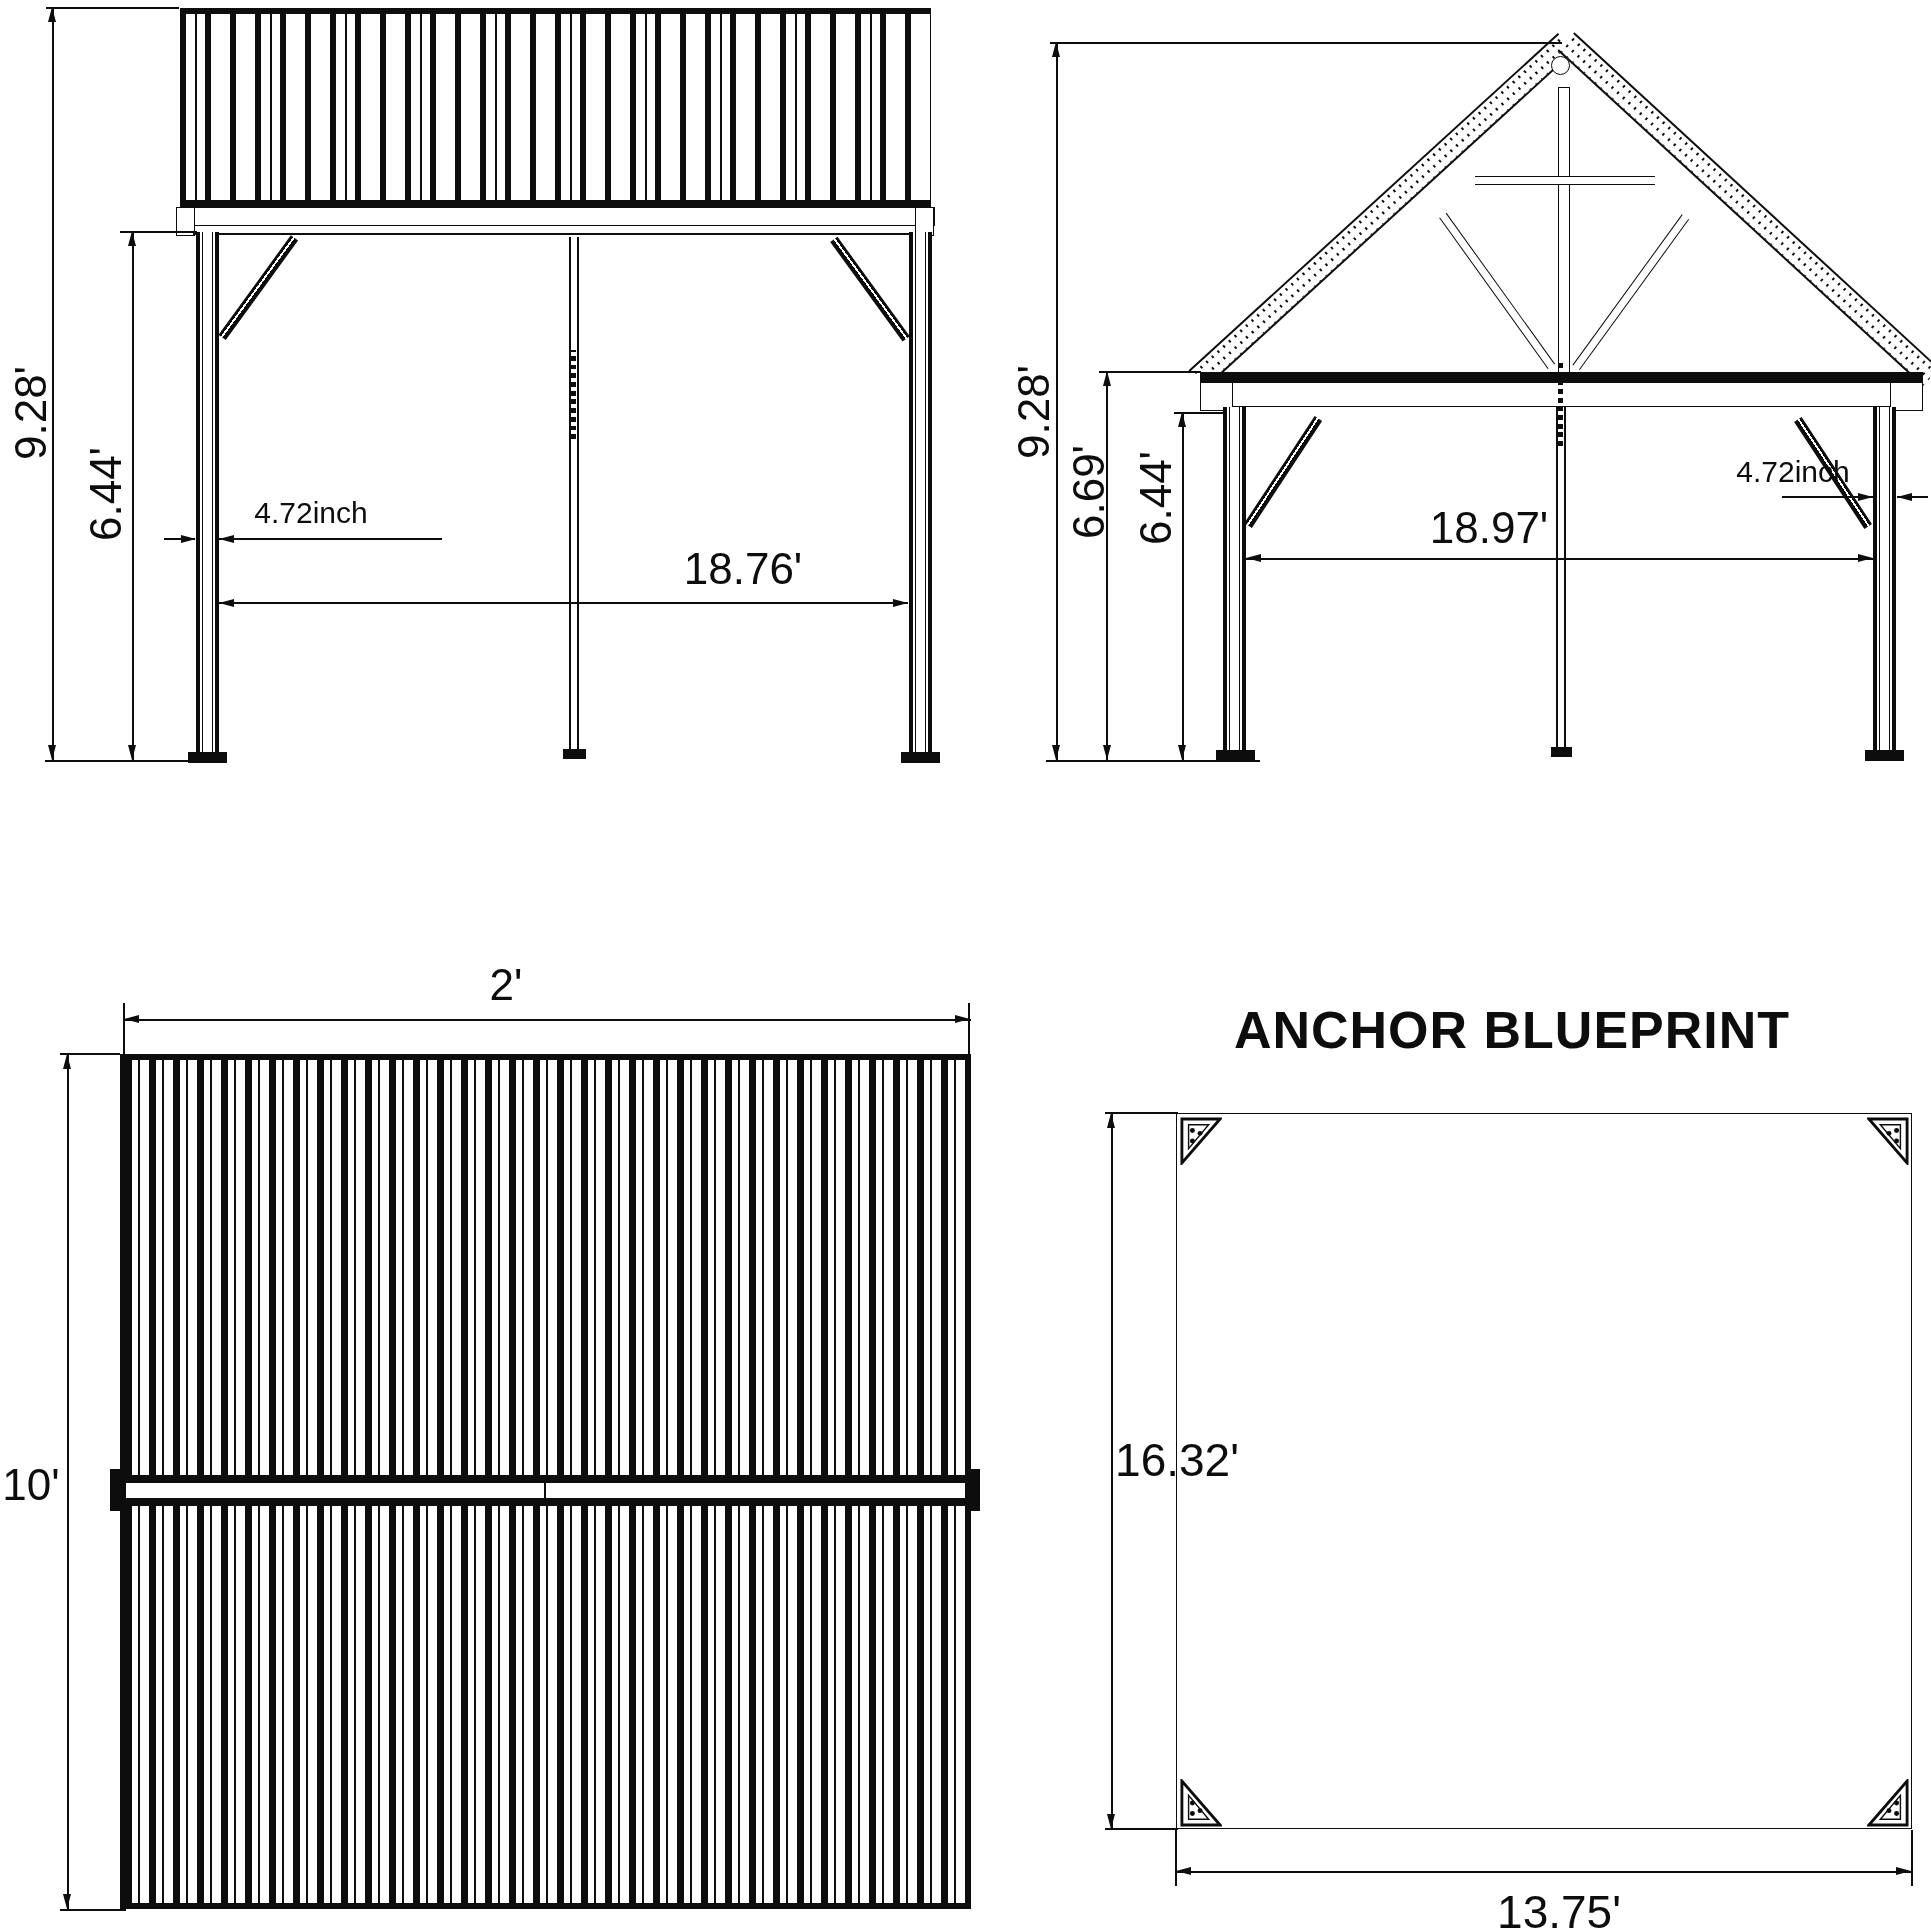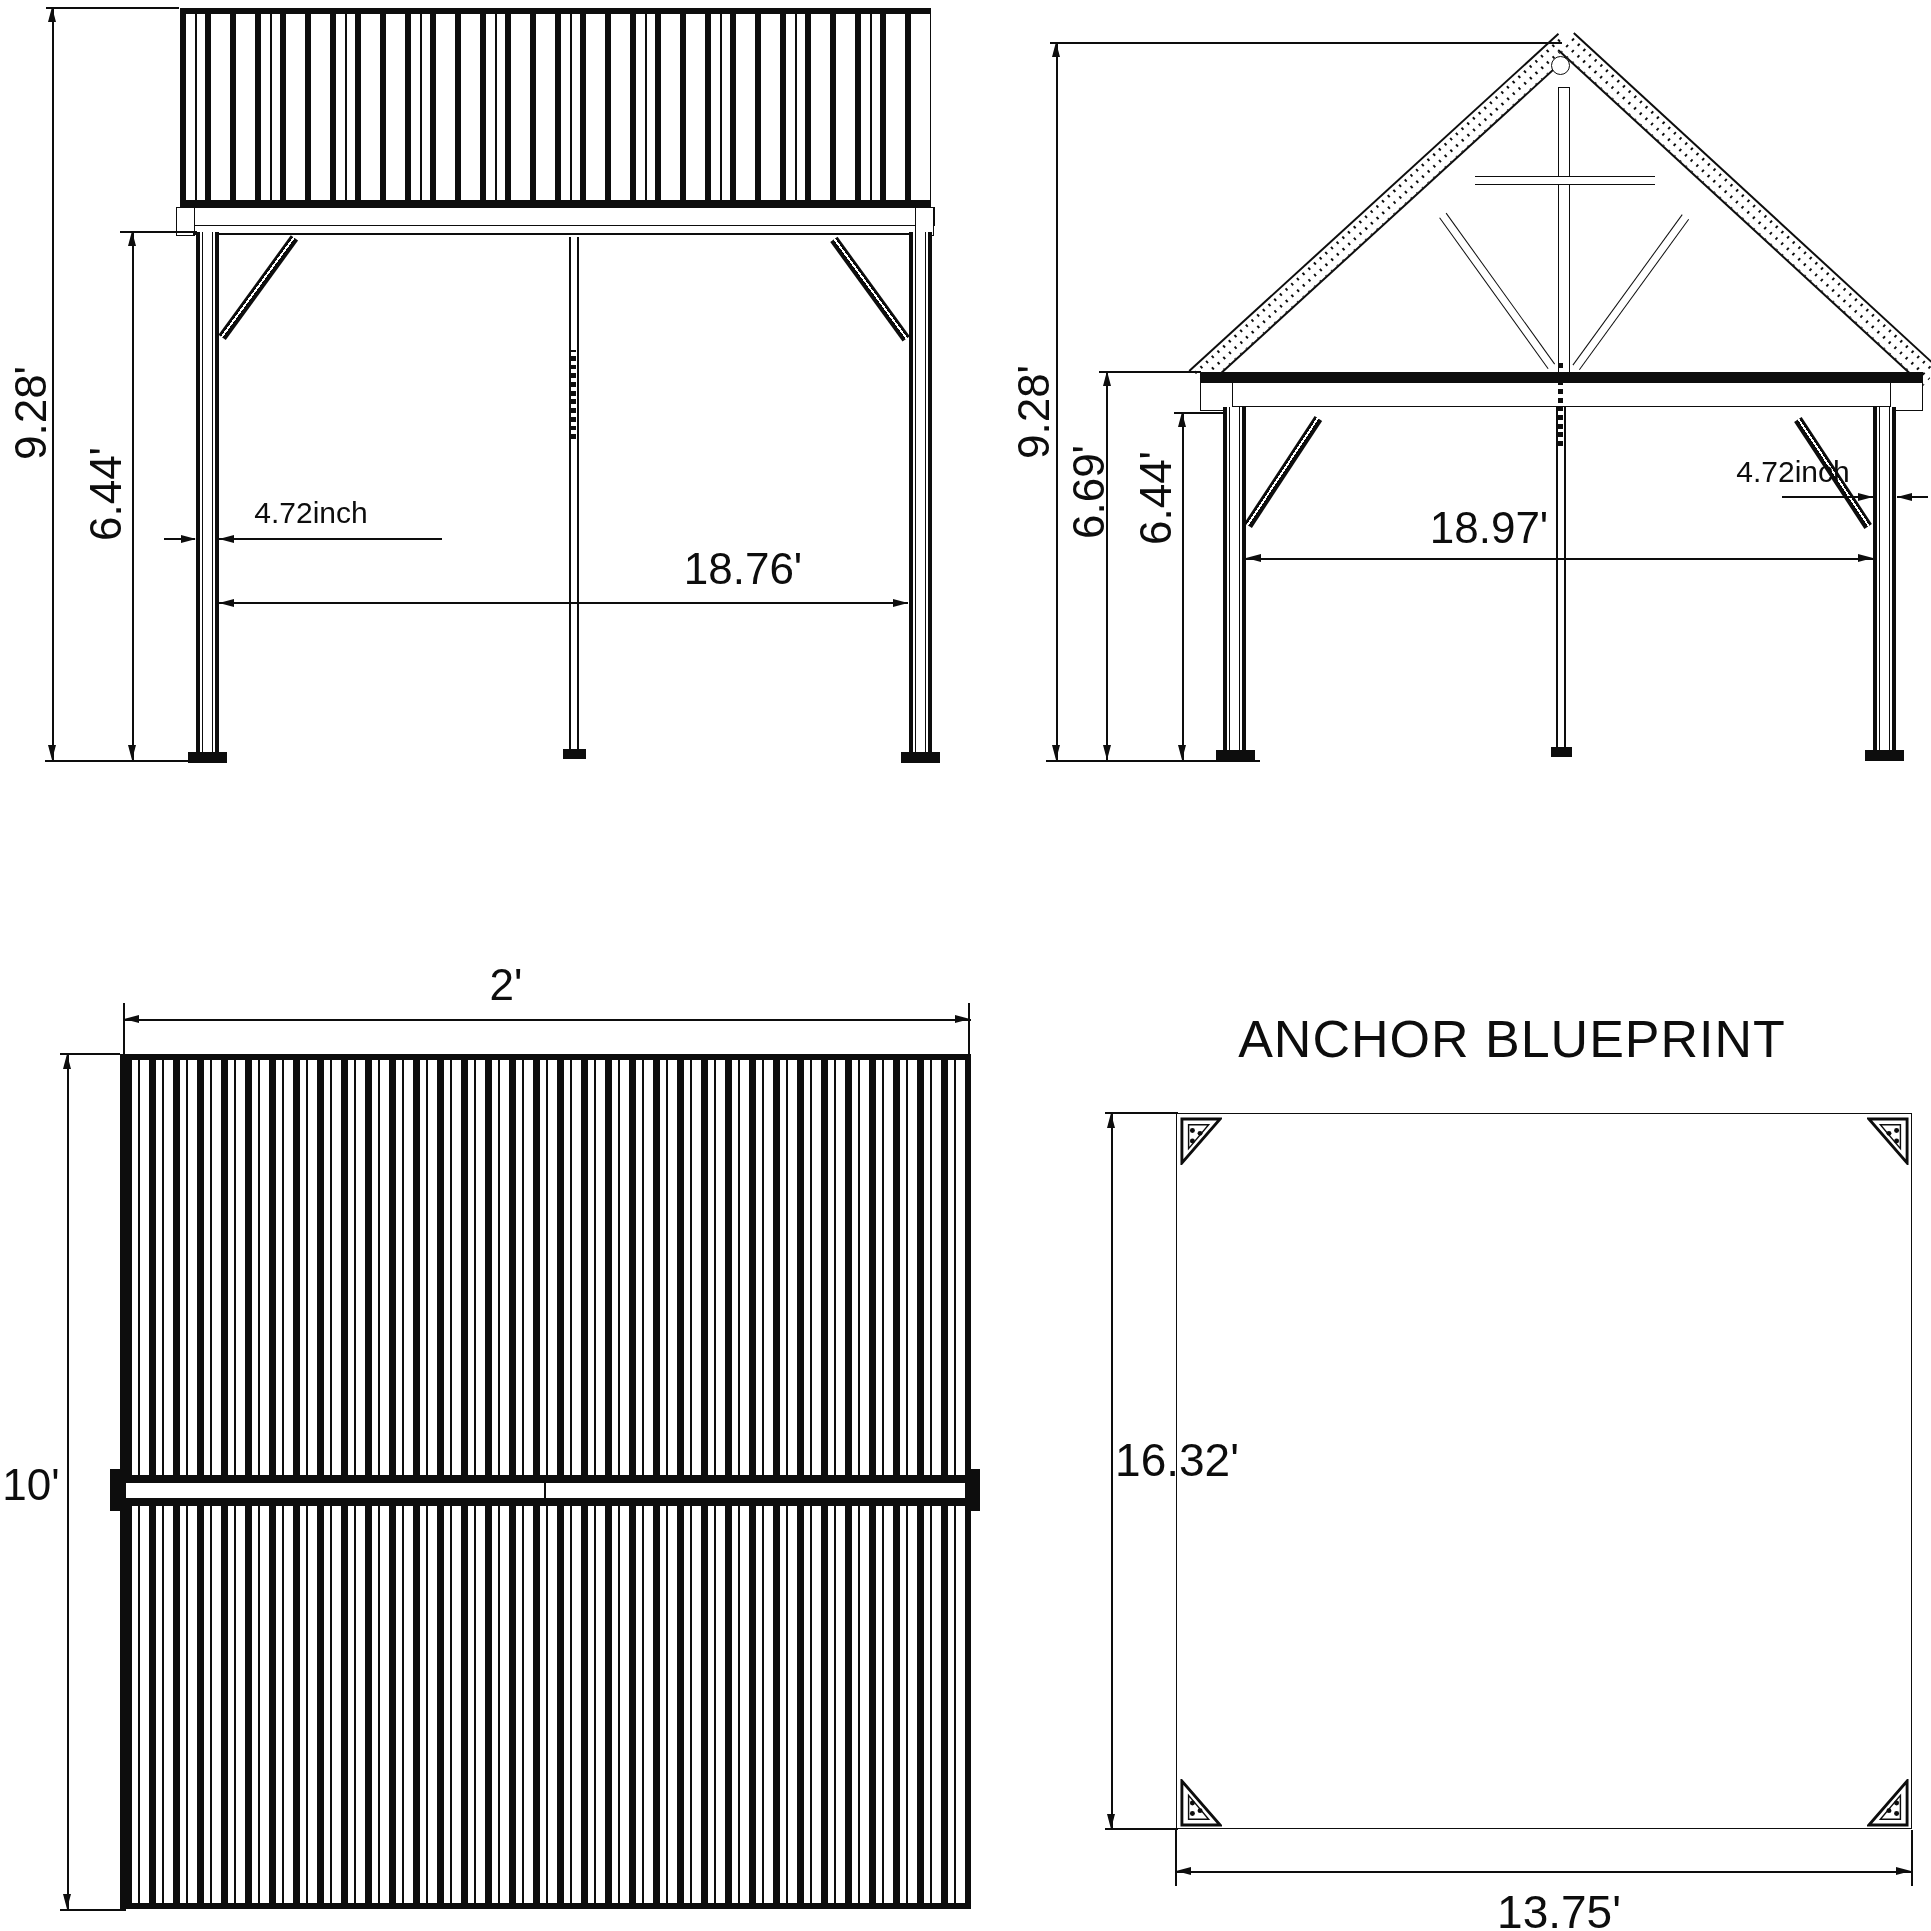"ANCHOR BLUEPRINT" .title { font-weight: 400 -> 700; margin-top: 9px -> none }
